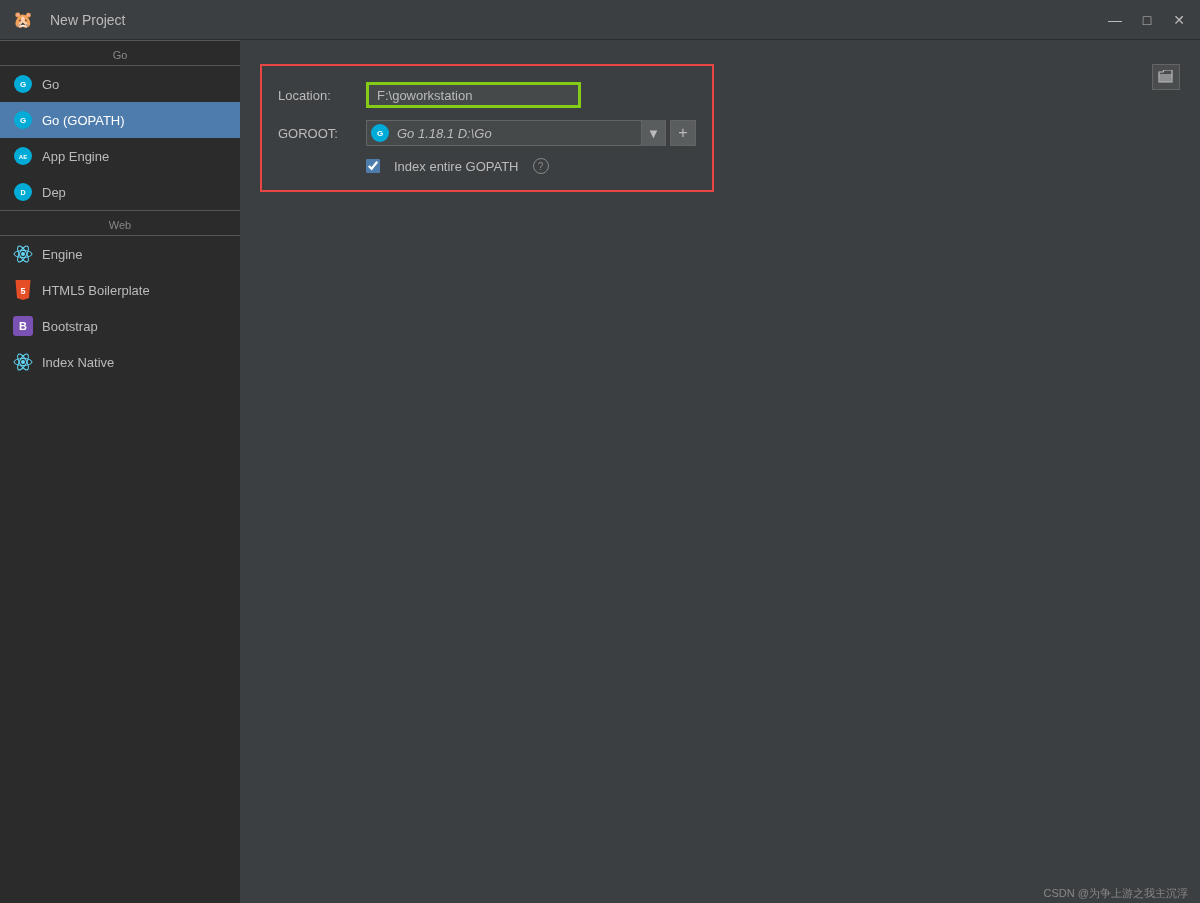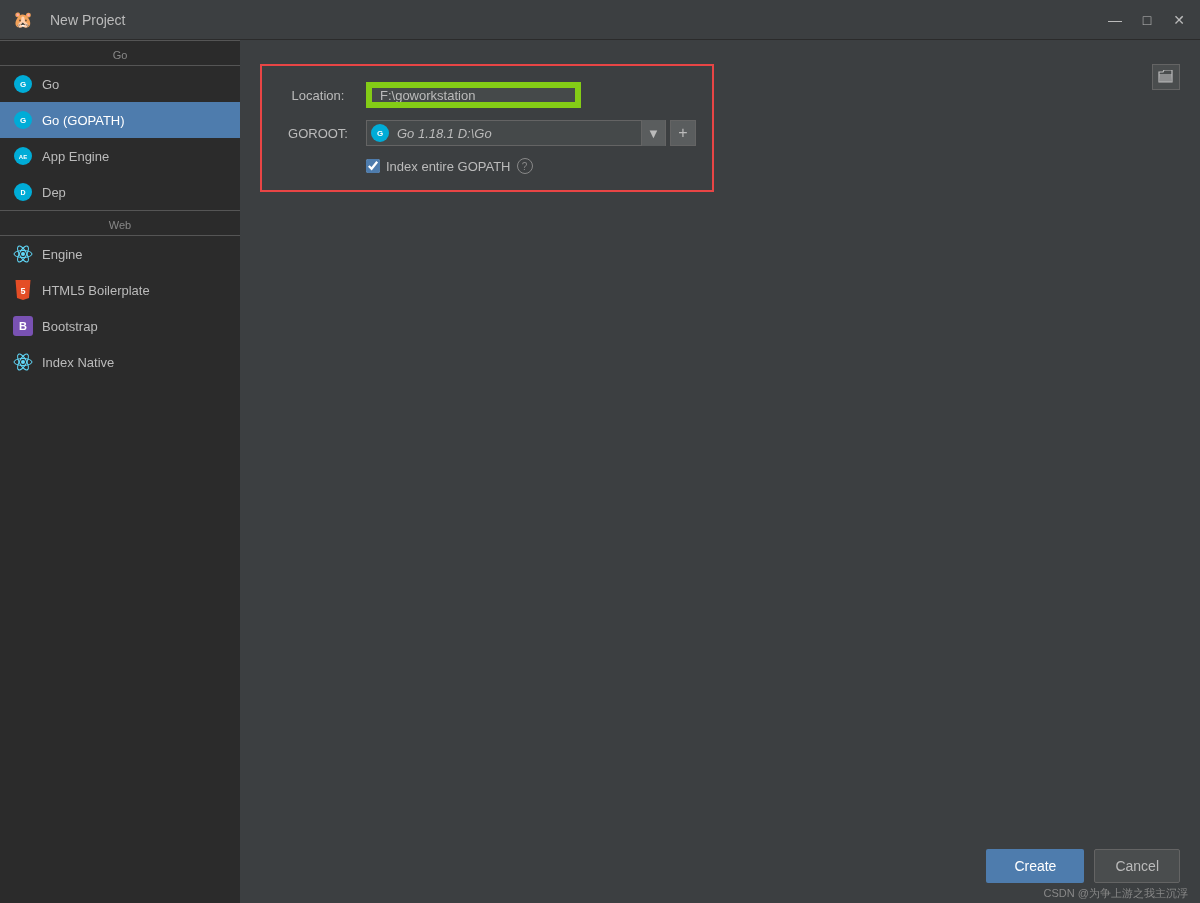"Location:" .form-label { text-align: center -> left }
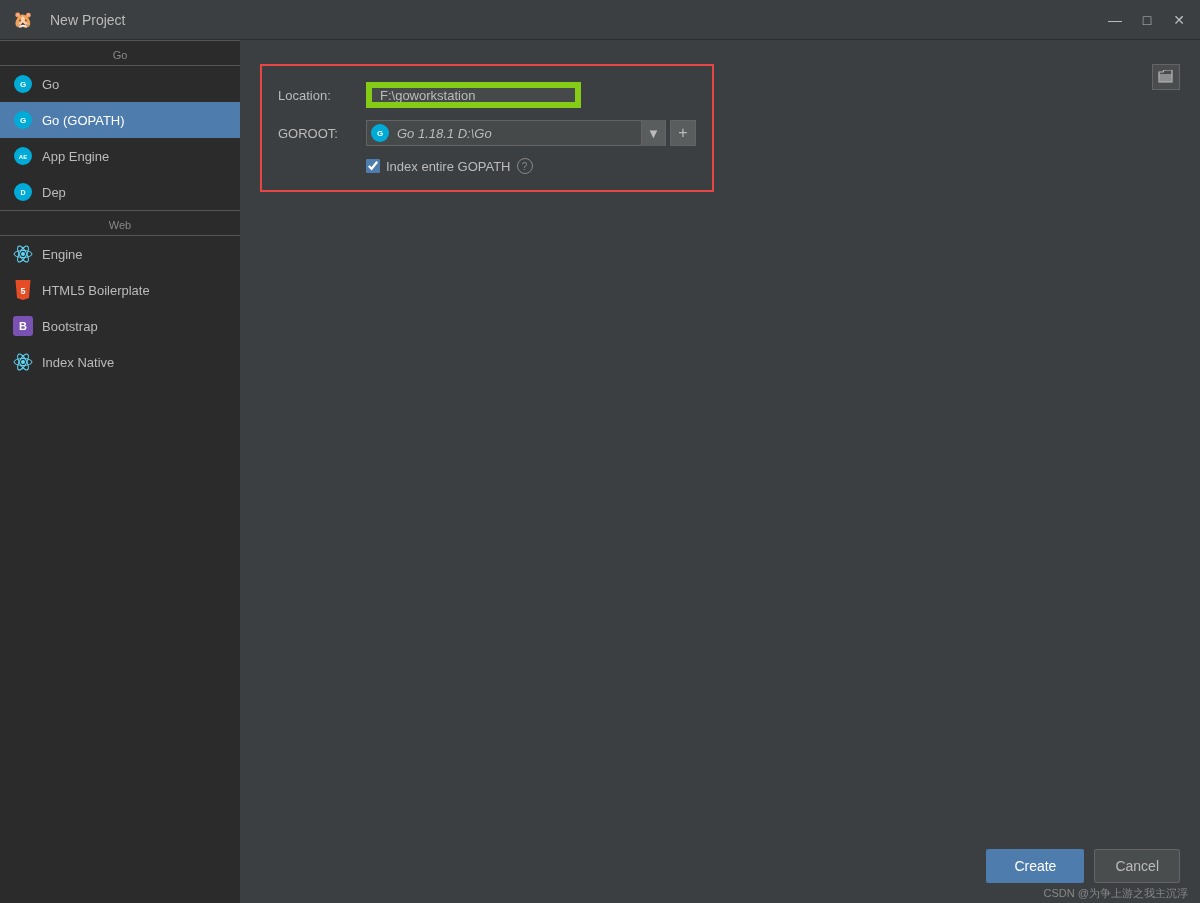"F:\goworkstation" .form-input { border: 6px solid #84cc16 -> 3px solid #84cc16 }
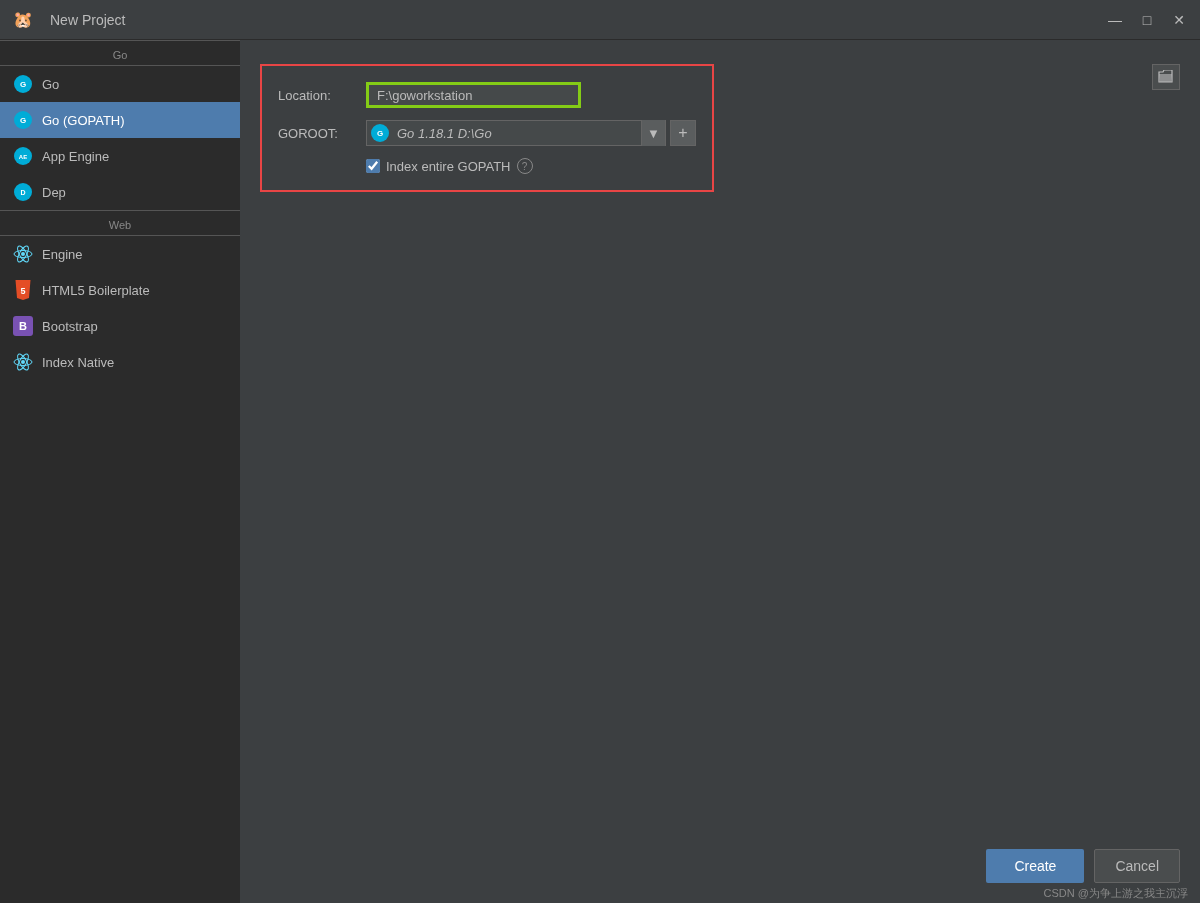"Index entire GOPATH" .checkbox-row { gap: 6px -> 14px }
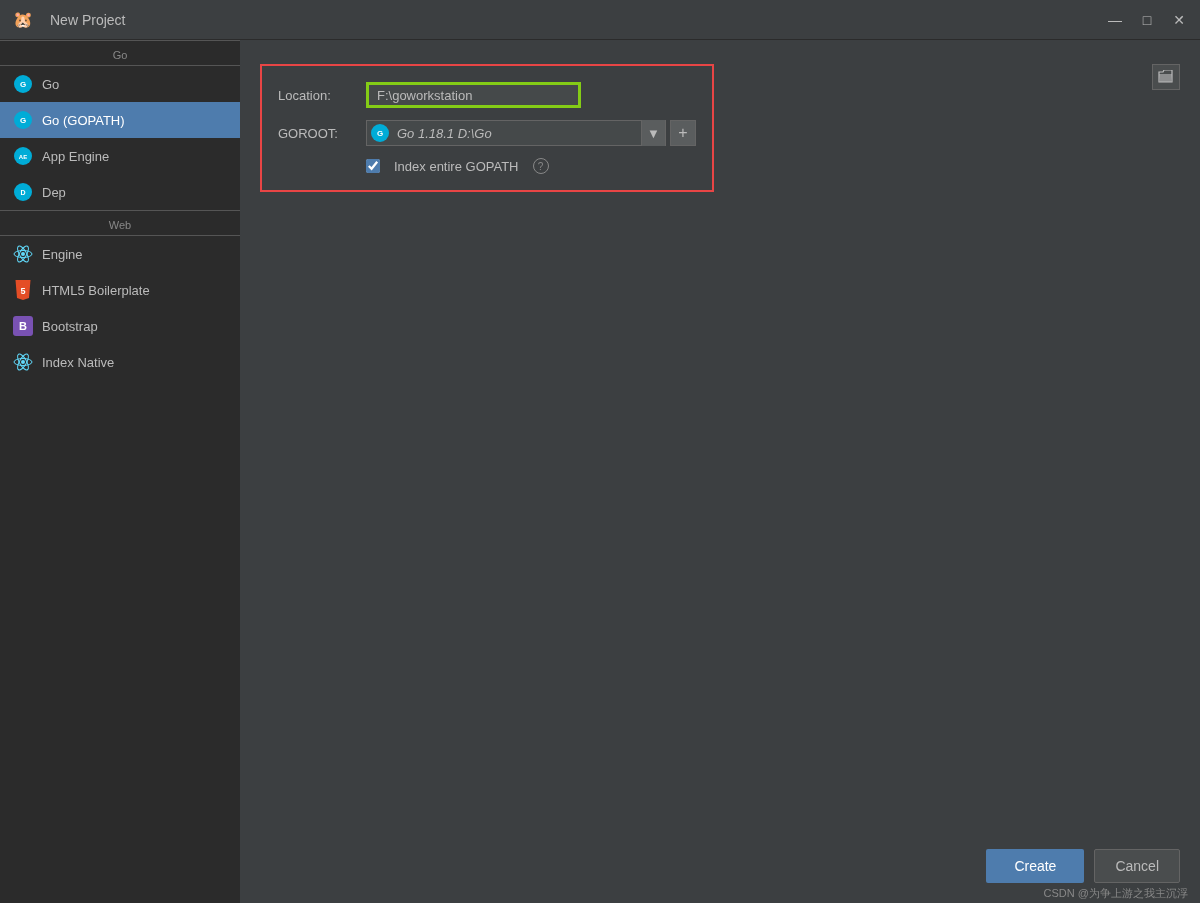"Create" div.bottom-buttons { html: <div> <button>Create</button> <button>Cancel</button> </div> -> none }
